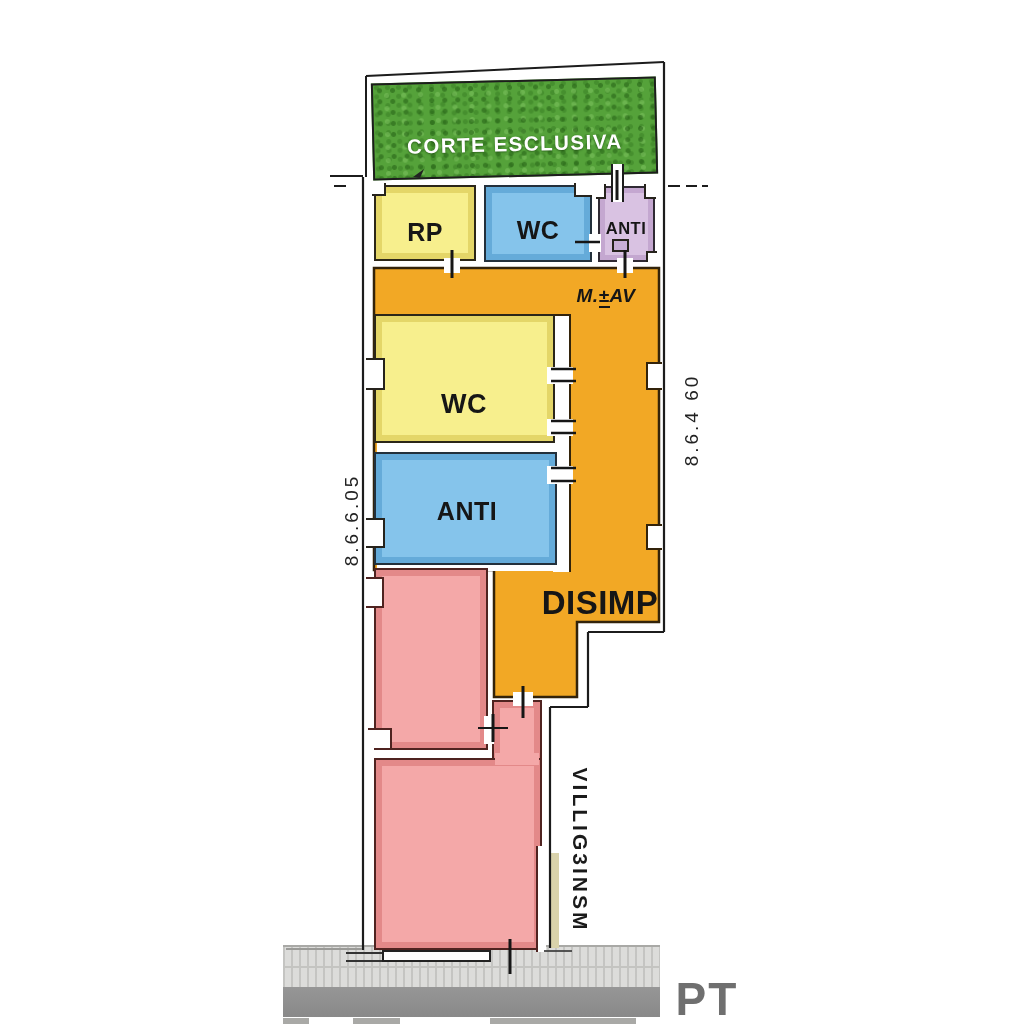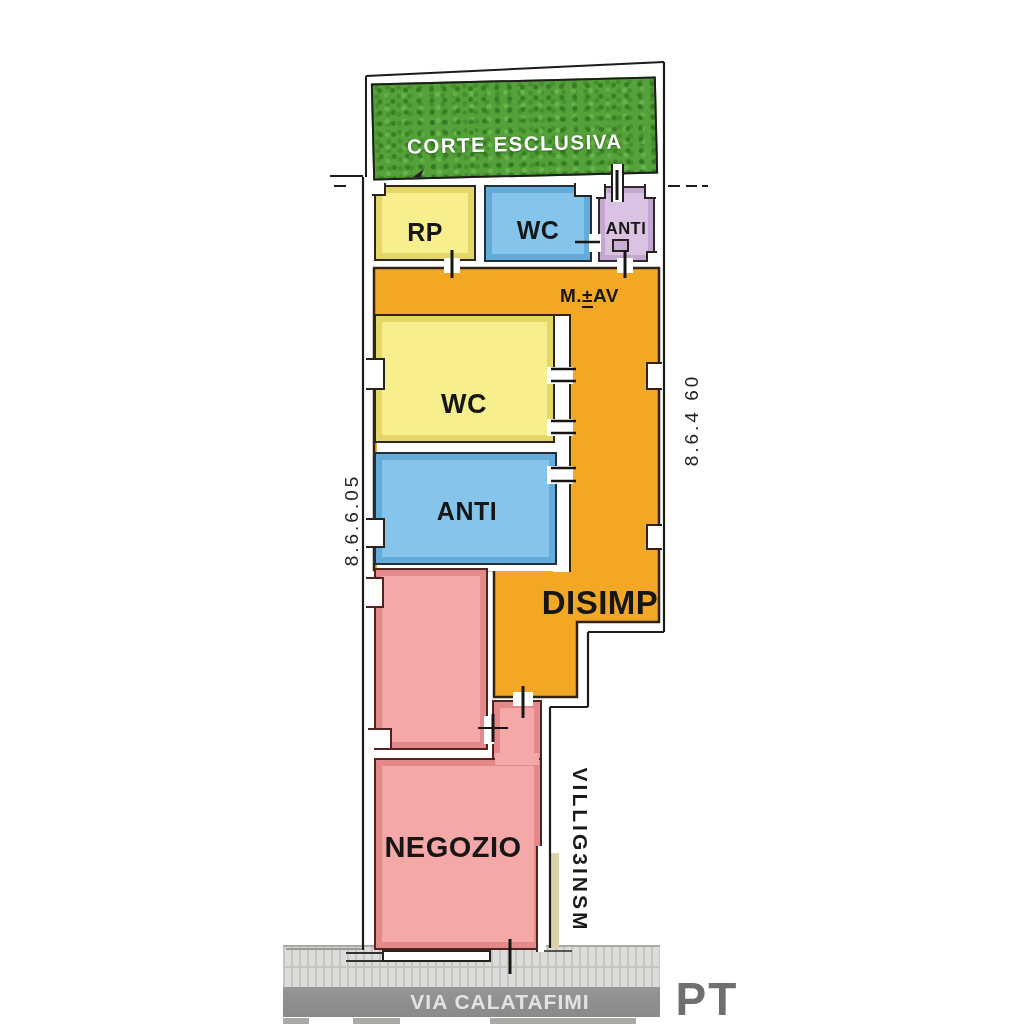"M.±AV" span.lbl-abs { font-style: none -> italic; text-align: left -> center }
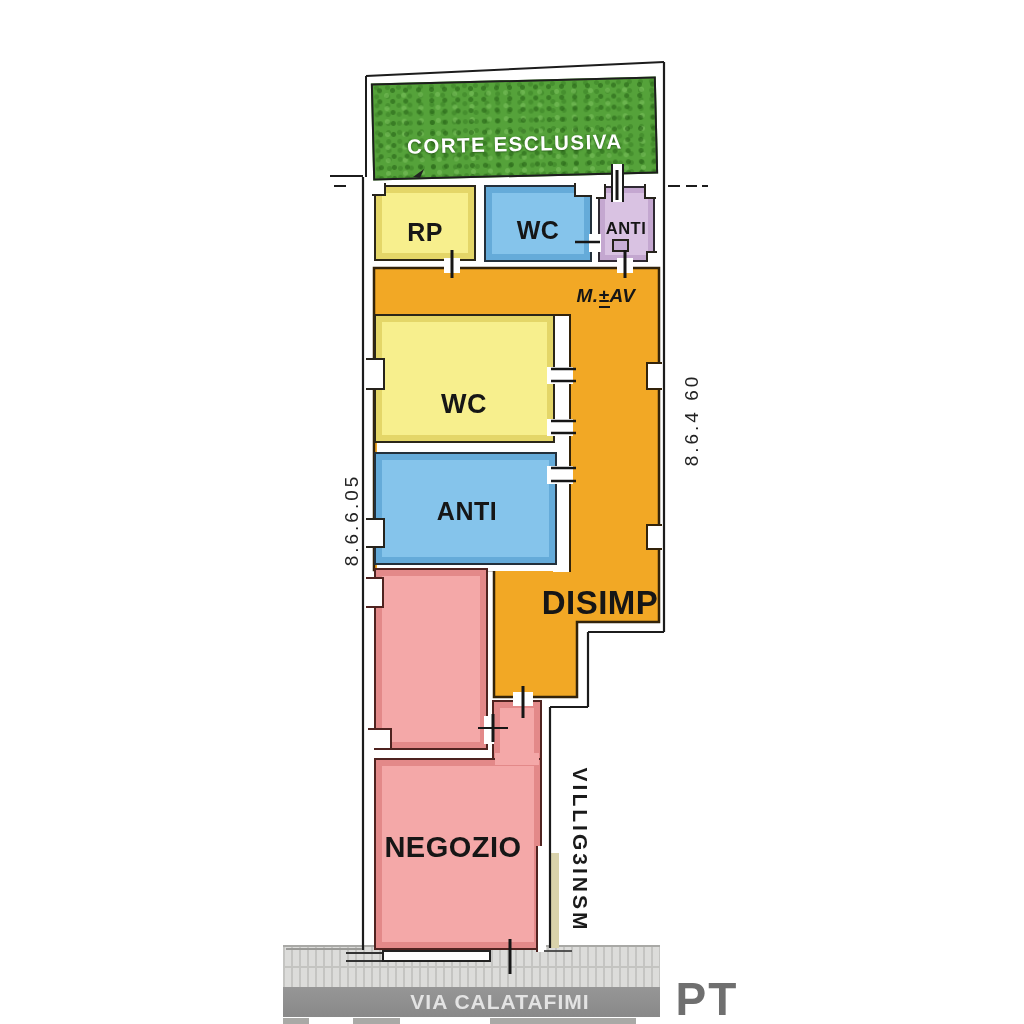"NEGOZIO" span.lbl-abs { html: <span>NEGOZIO</span> -> none }
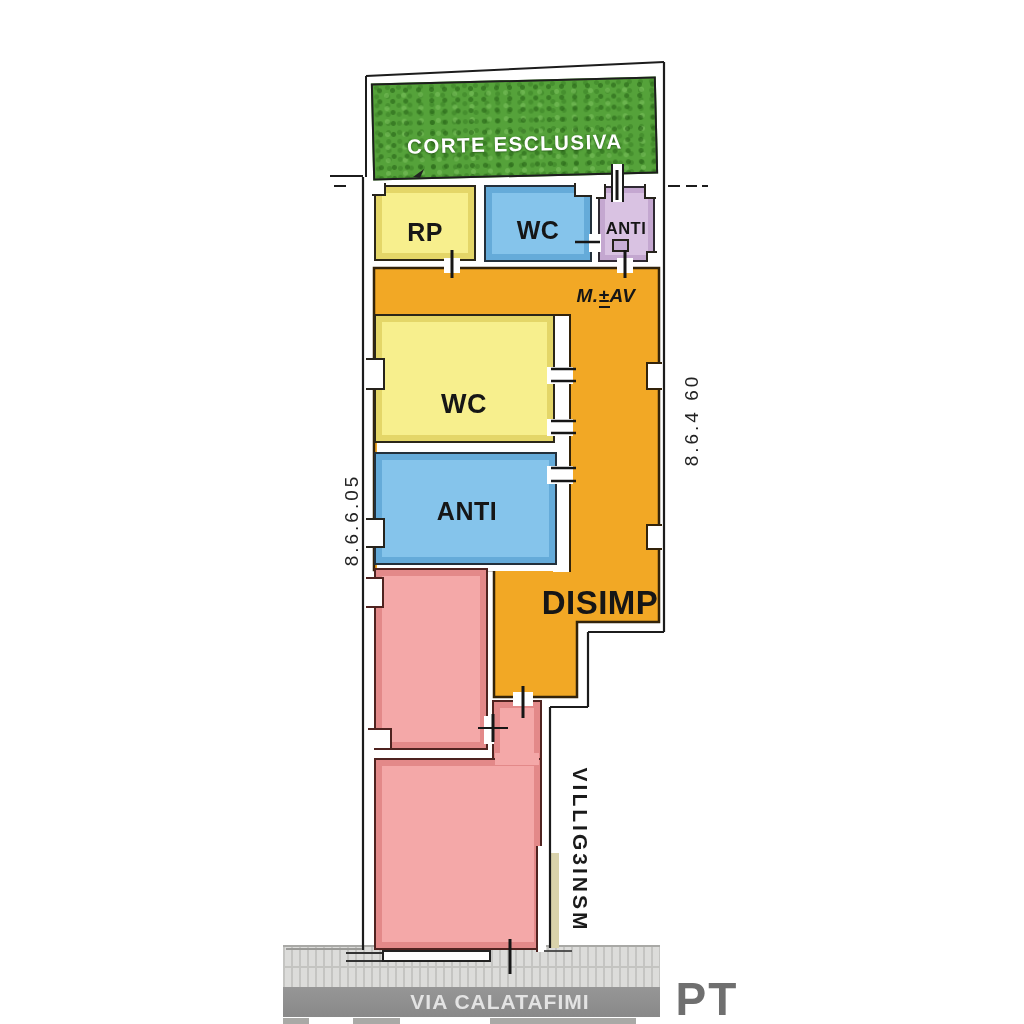"VIA CALATAFIMI" span.street-label { html: <span>VIA CALATAFIMI</span> -> none }
